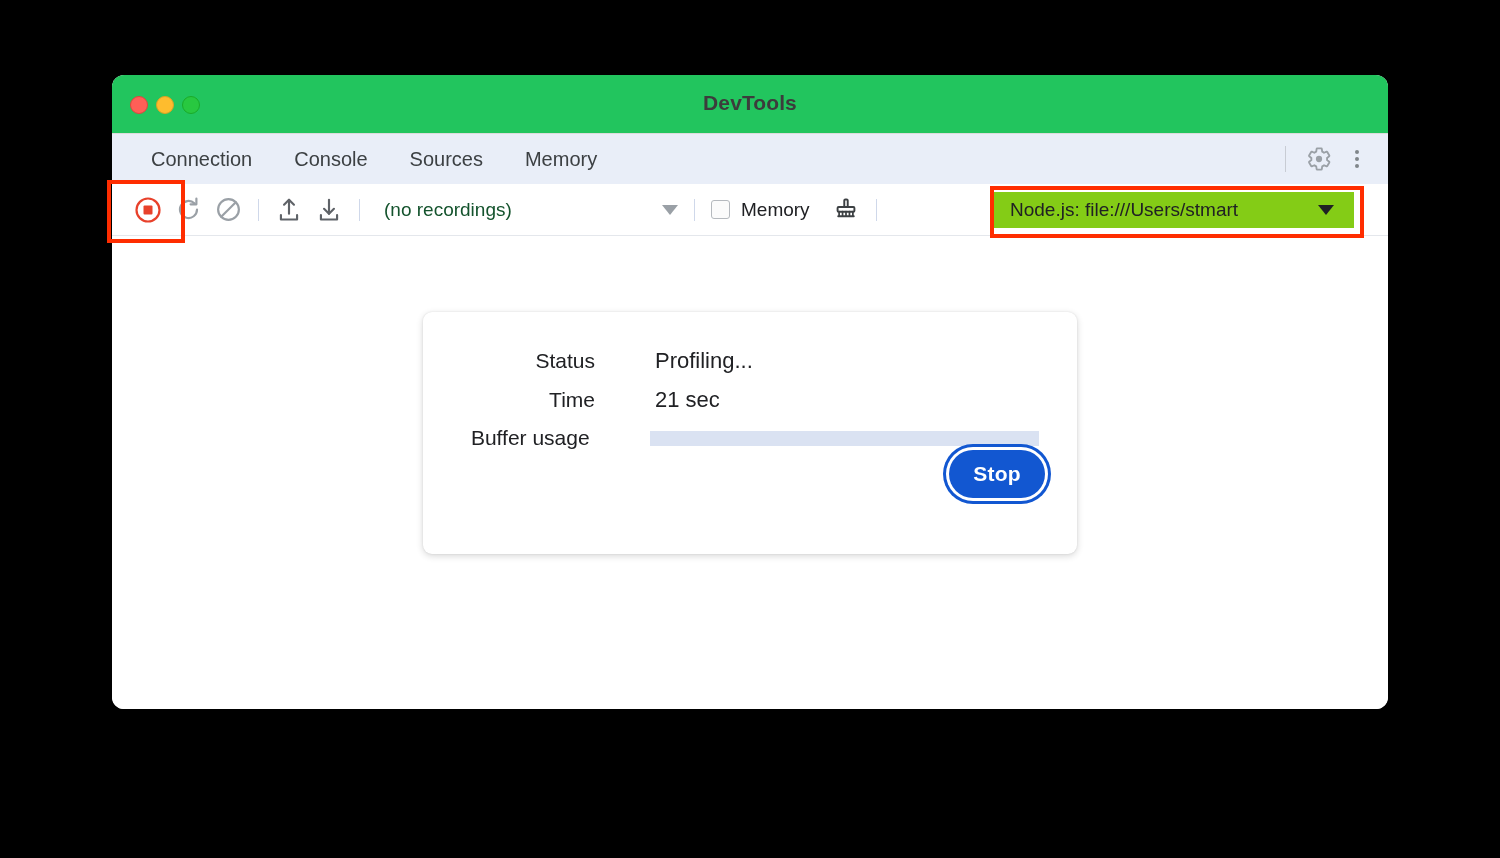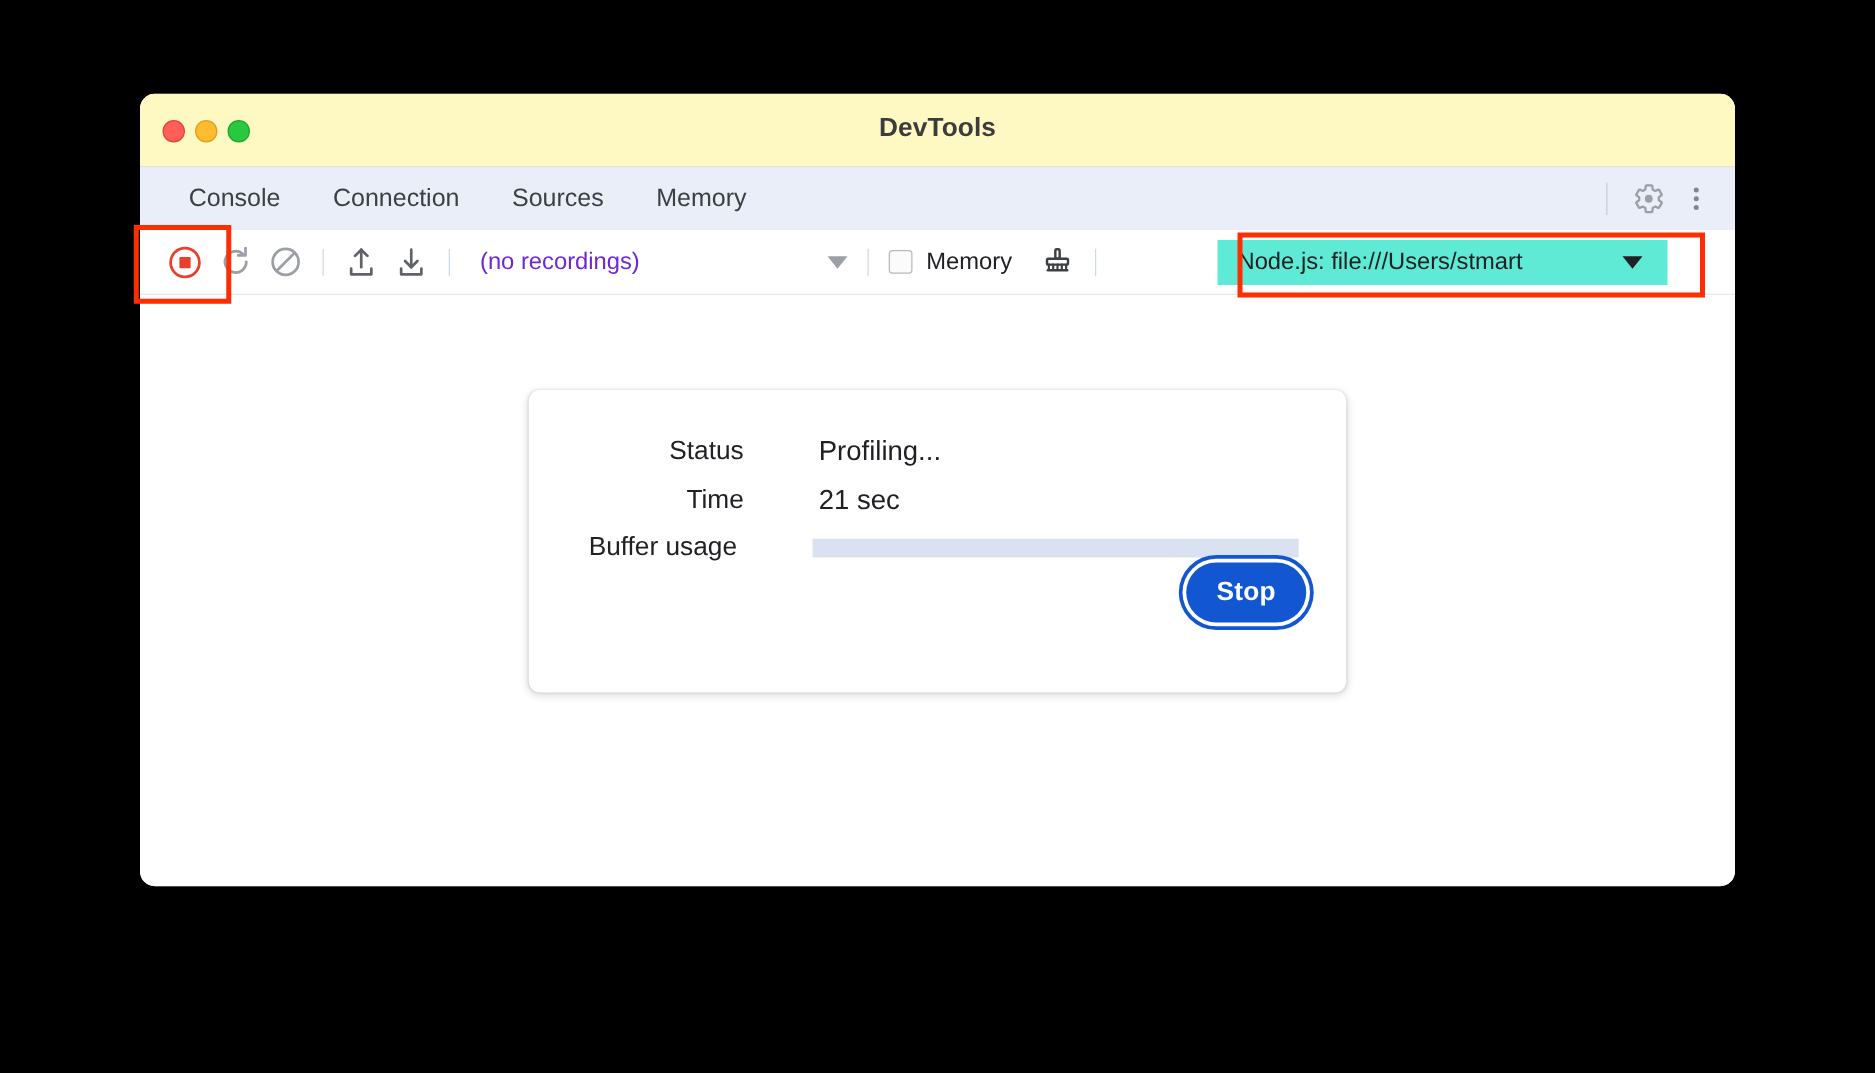"DevTools" .titlebar { background: #fef9c3 -> #22c55e }
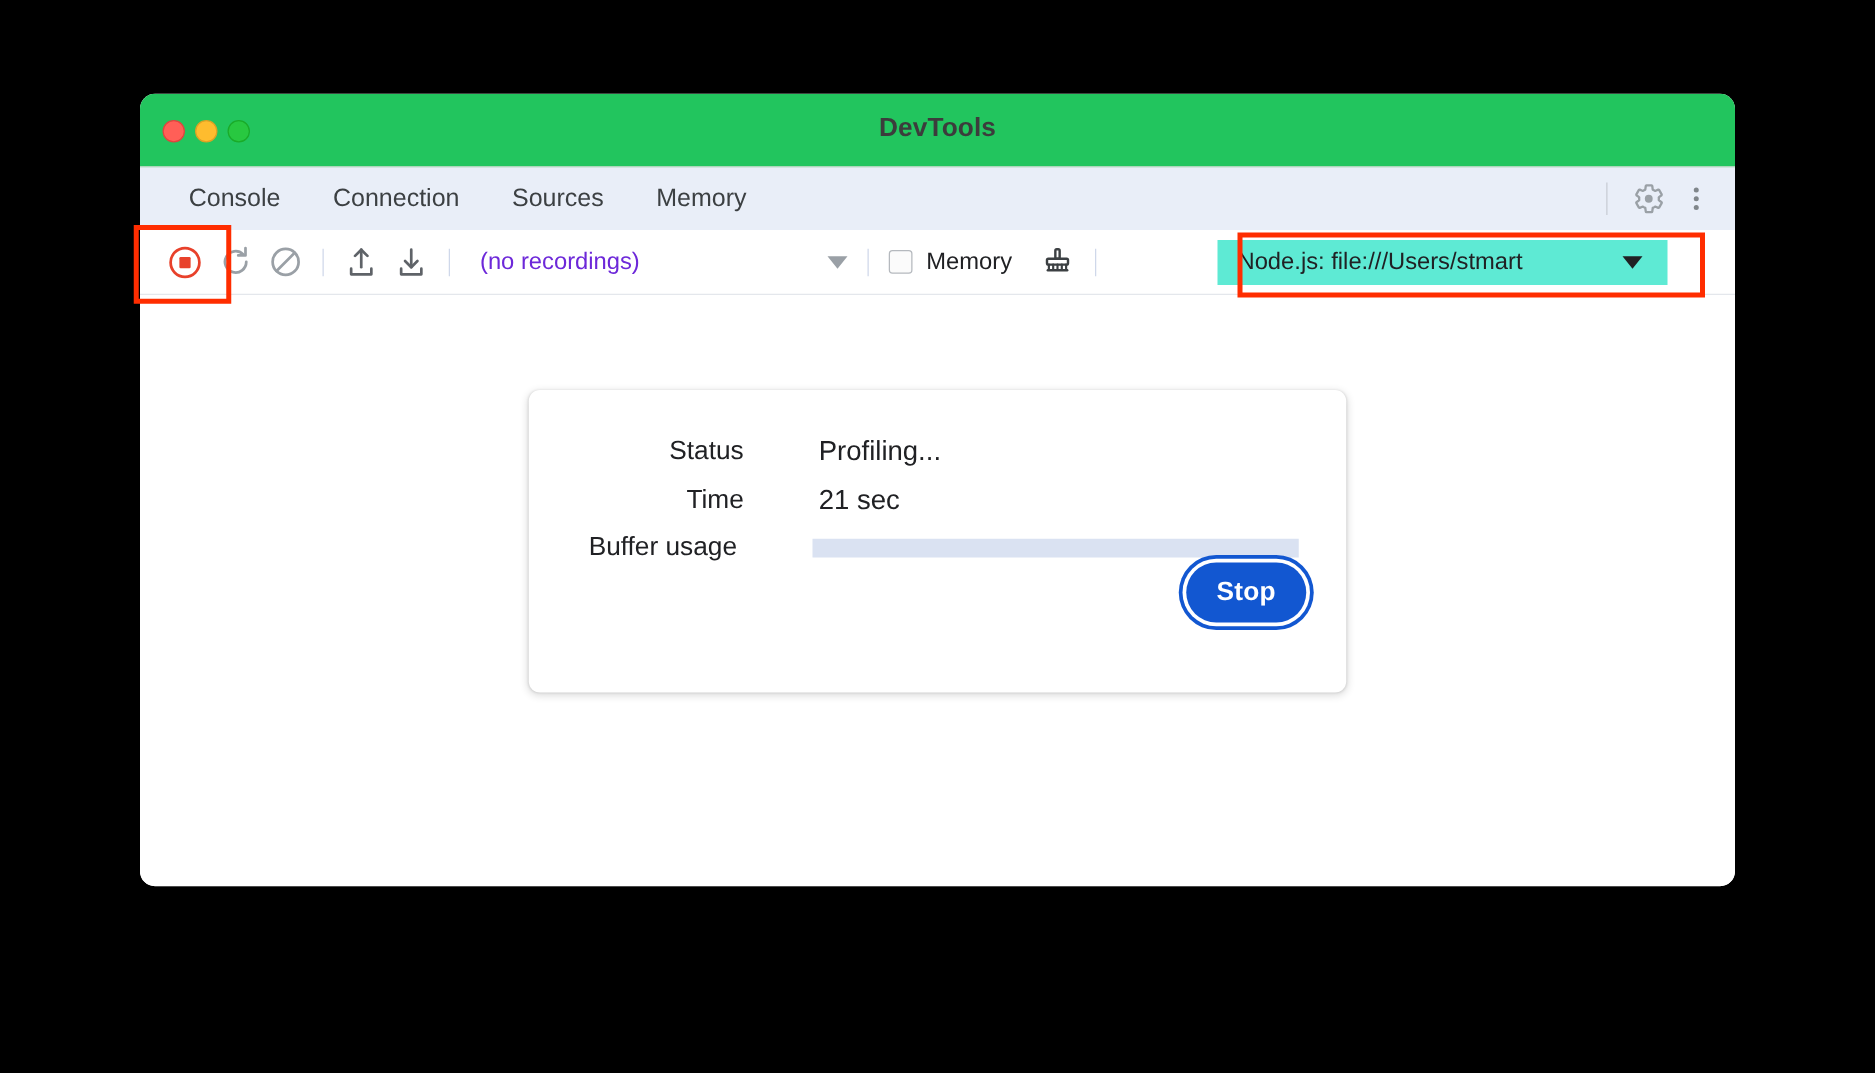"Console" div.tab { order: before "Connection" -> after "Connection" }
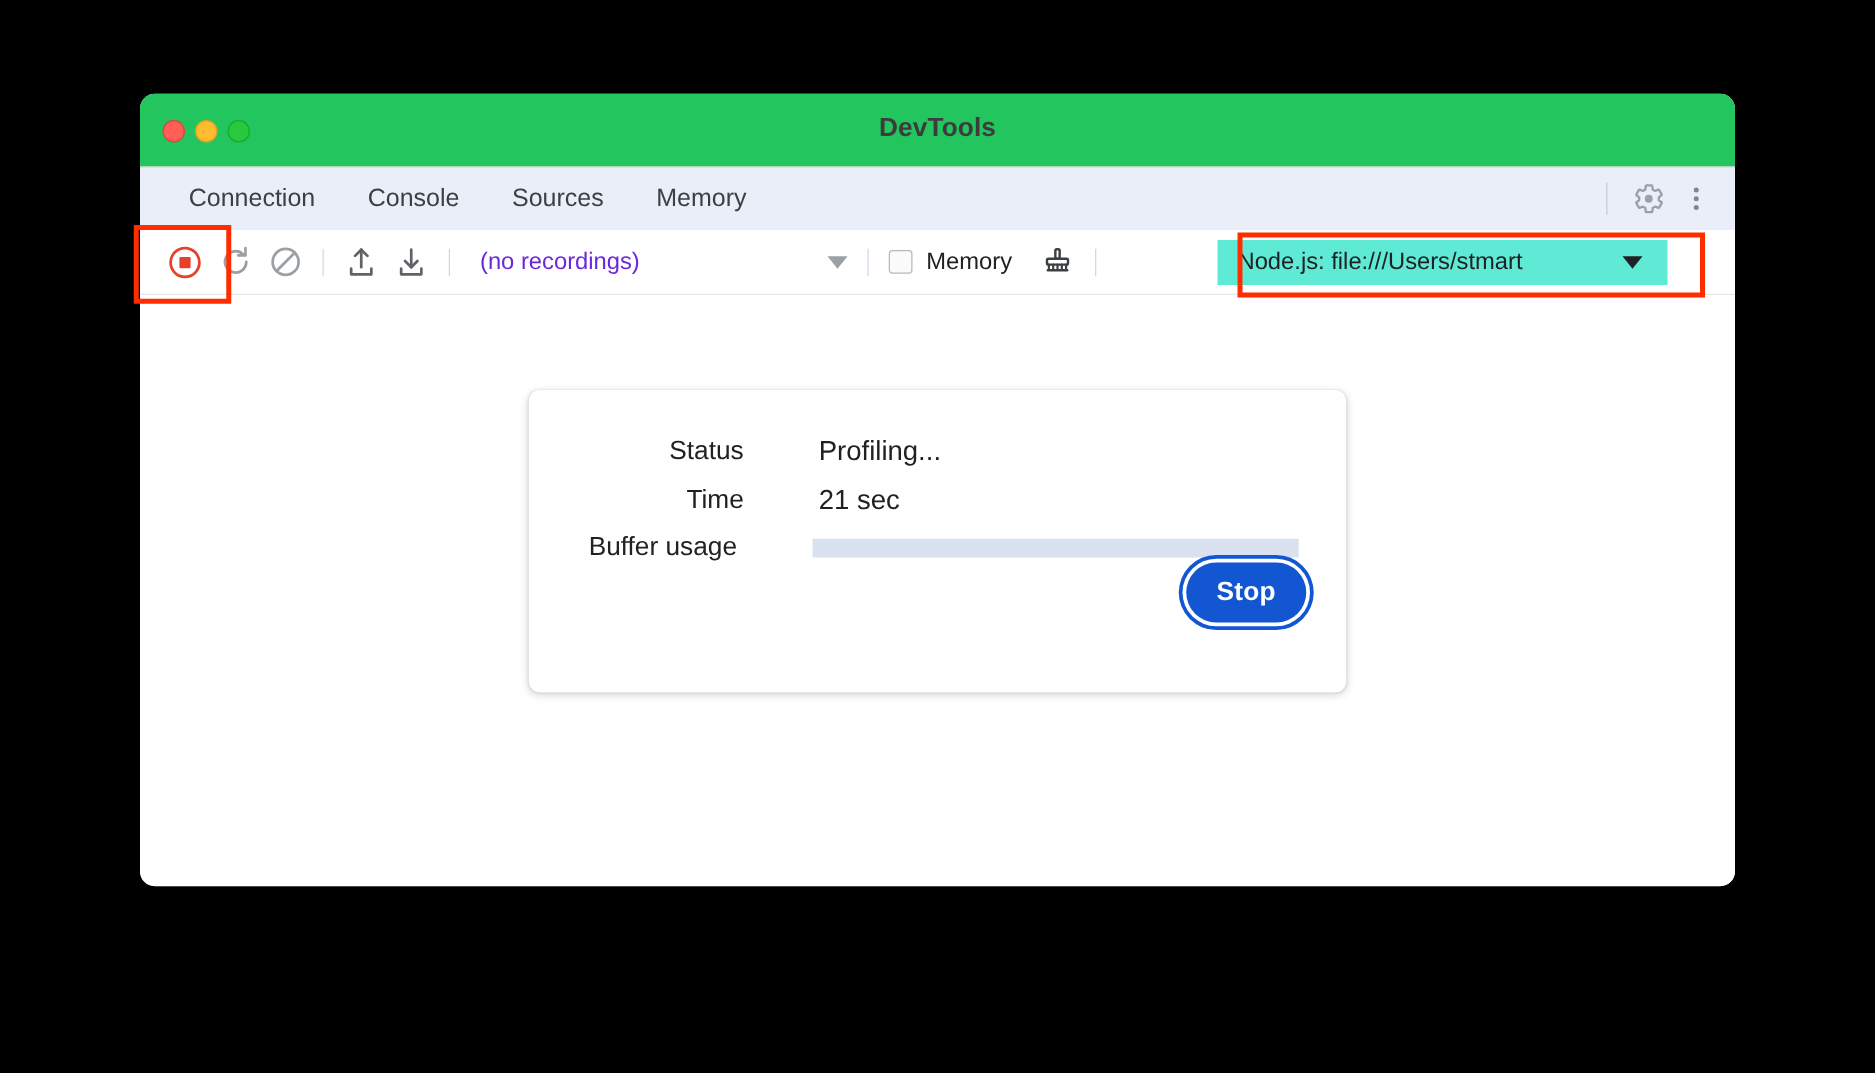"(no recordings)" .recordings .label { color: #6d28d9 -> #14532d }
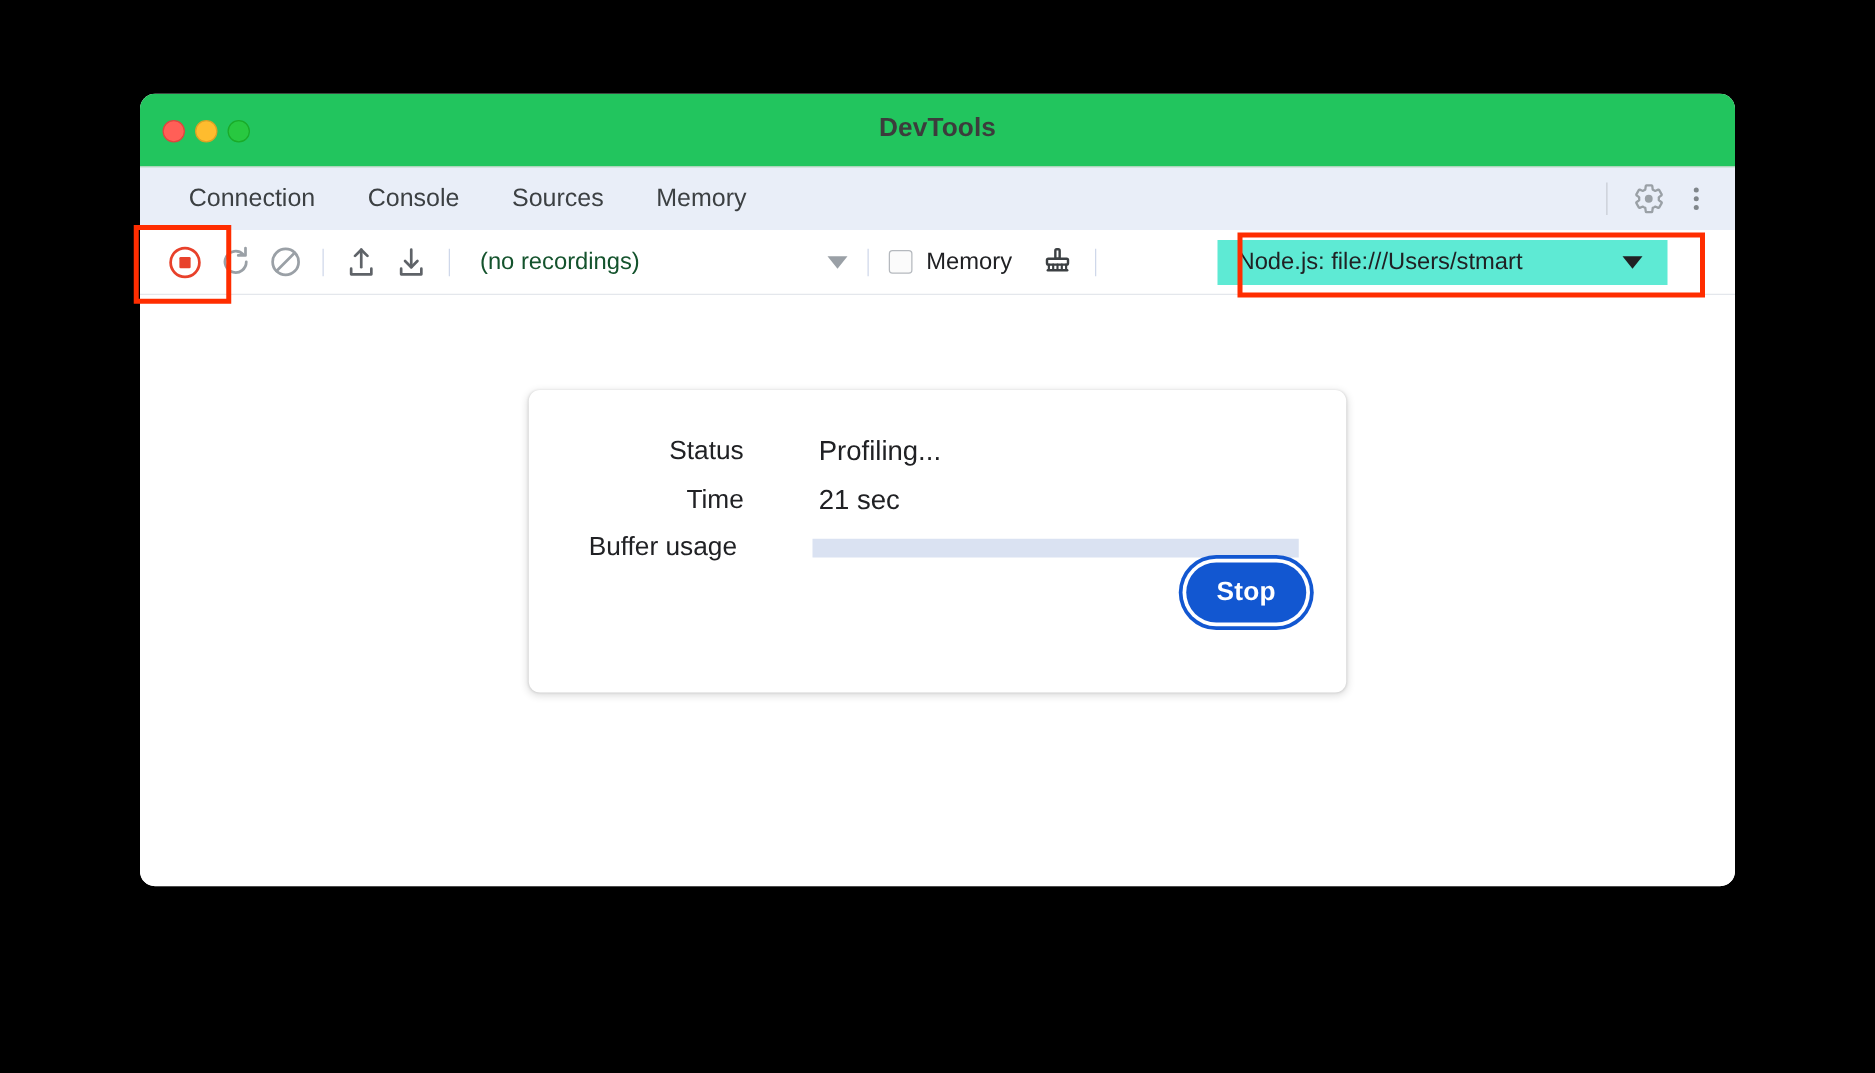"Node.js: file:///Users/stmart" .node-select { background: #5eead4 -> #84cc16; left: 862px -> 882px }
